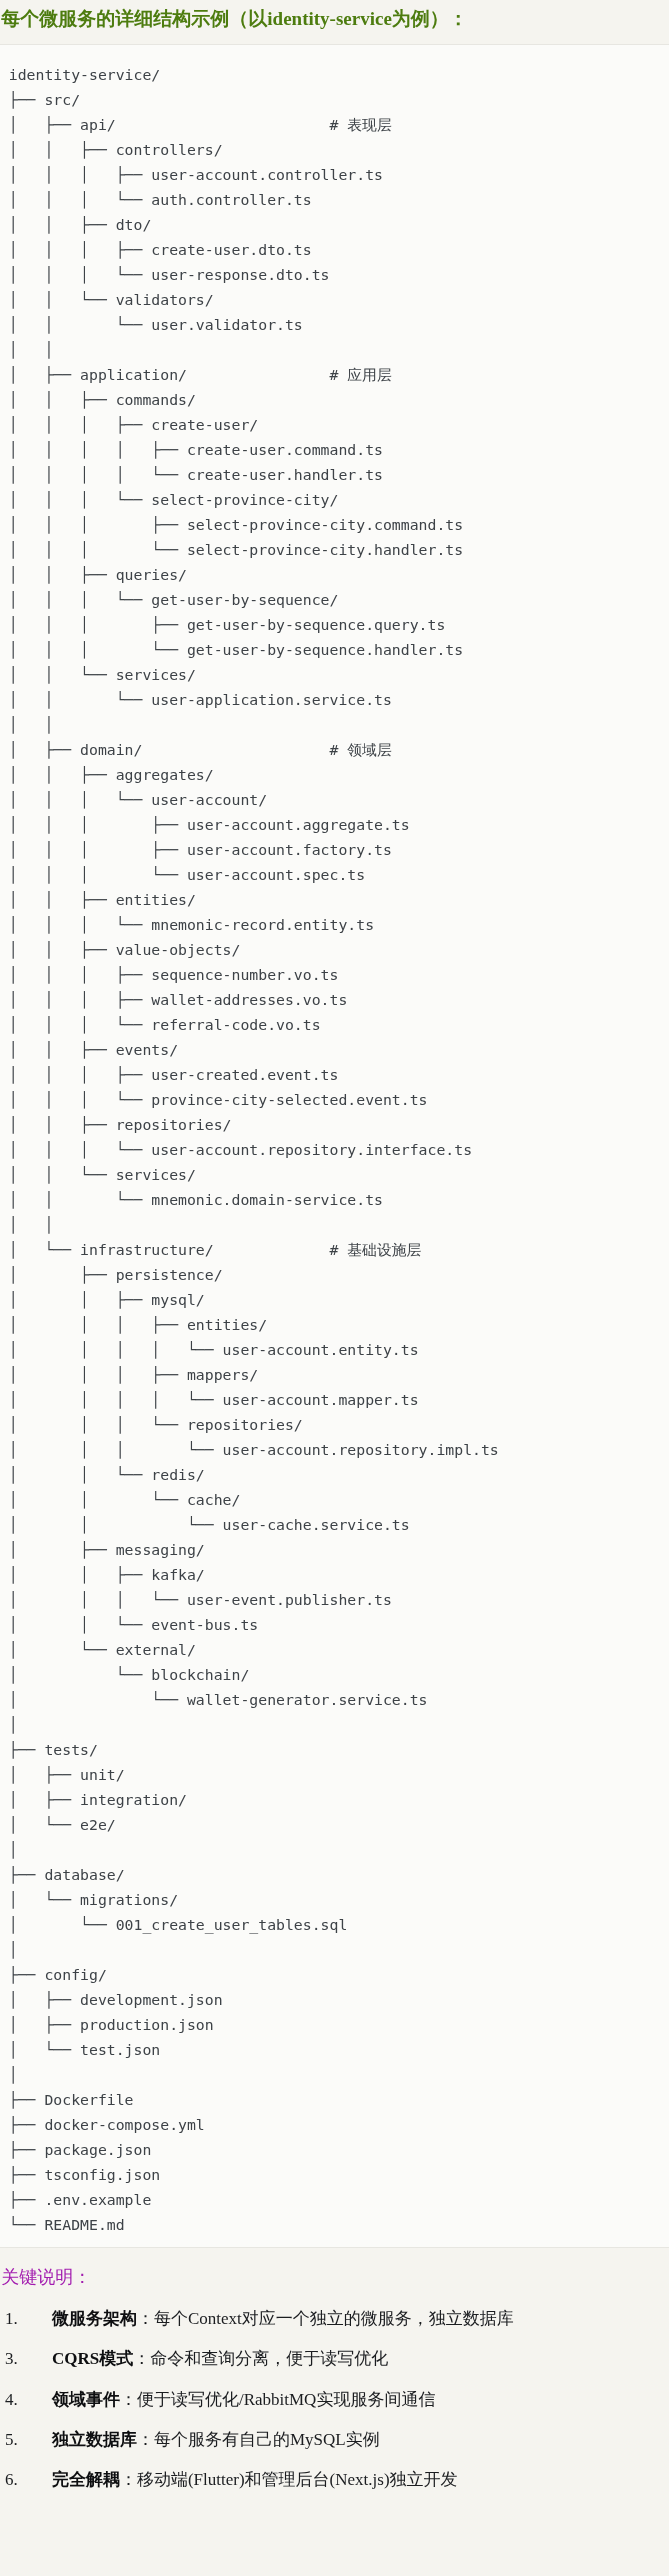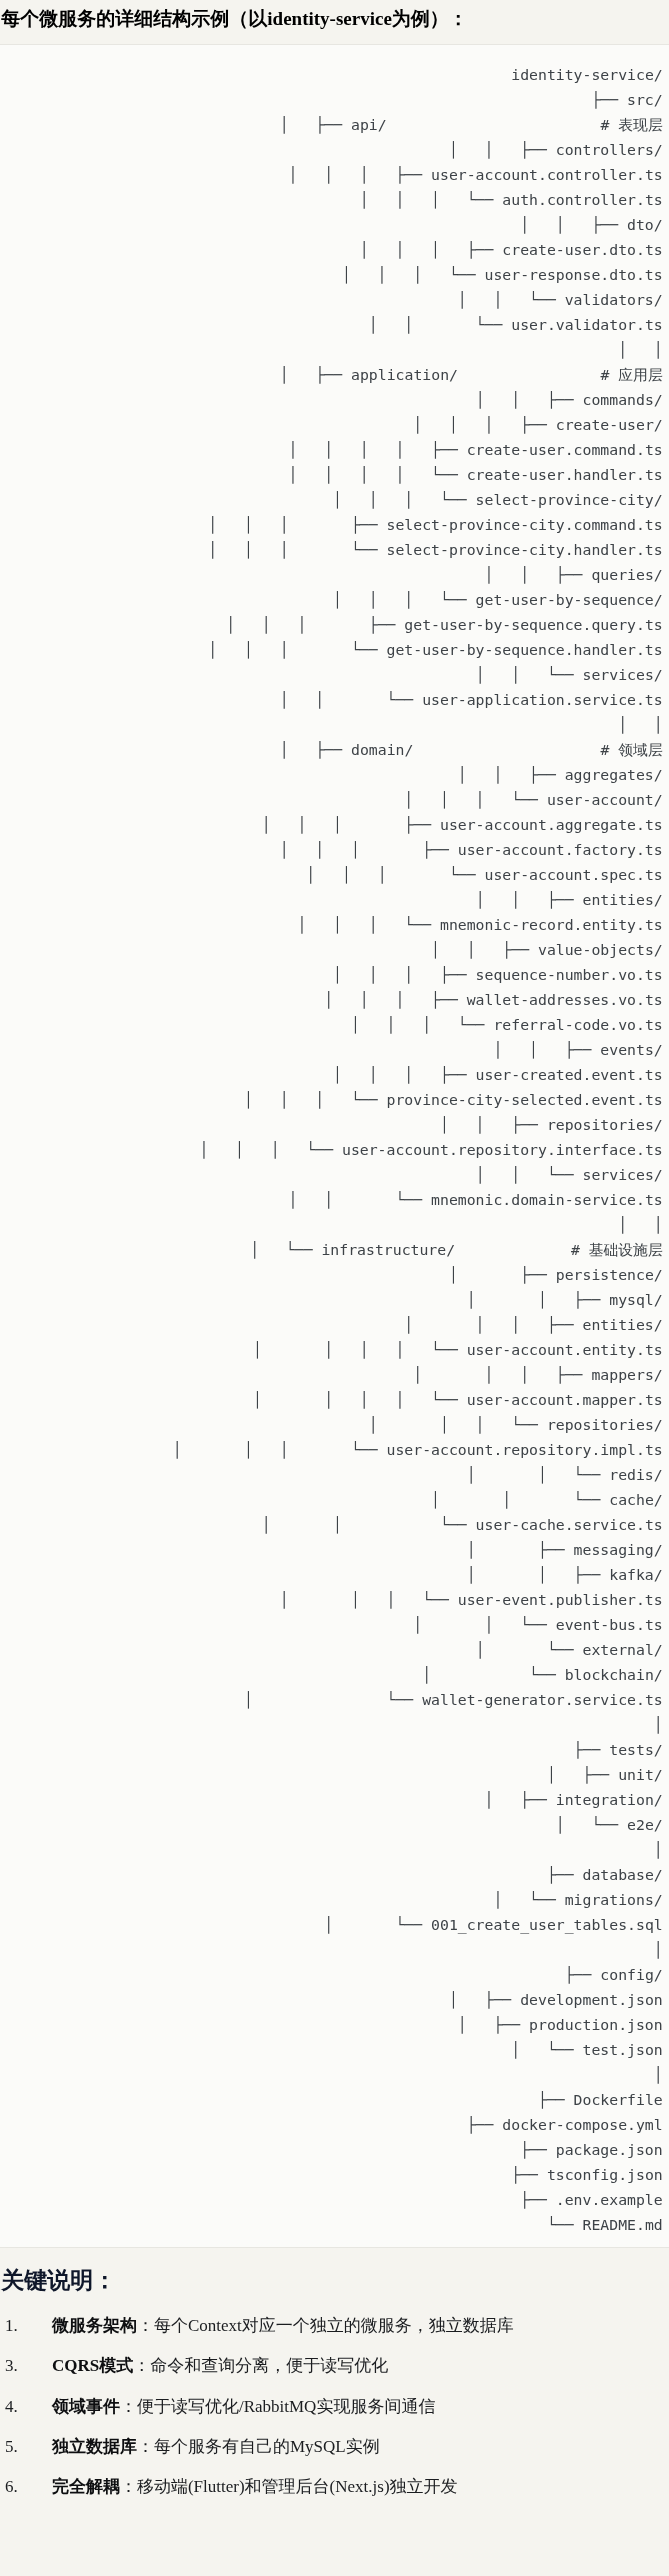"每个微服务的详细结构示例（以identity-service为例）：" .title { color: #000000 -> #4d7c0f }
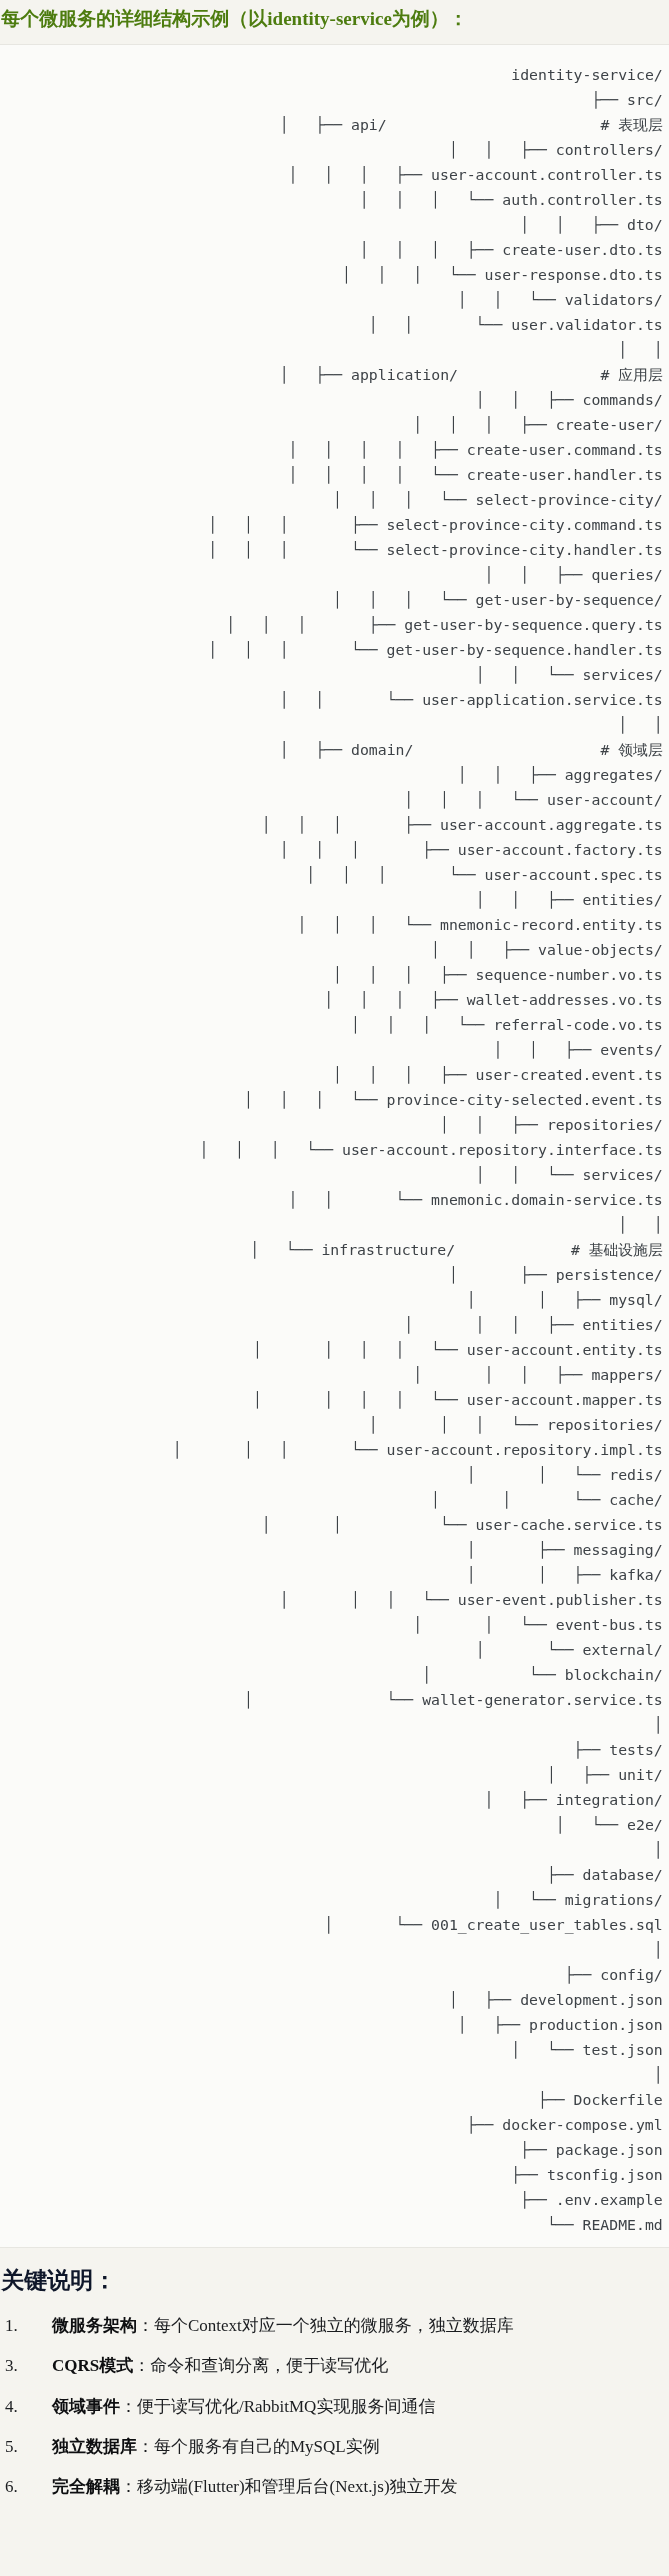"identity-service/" .codeblock pre { text-align: right -> none }
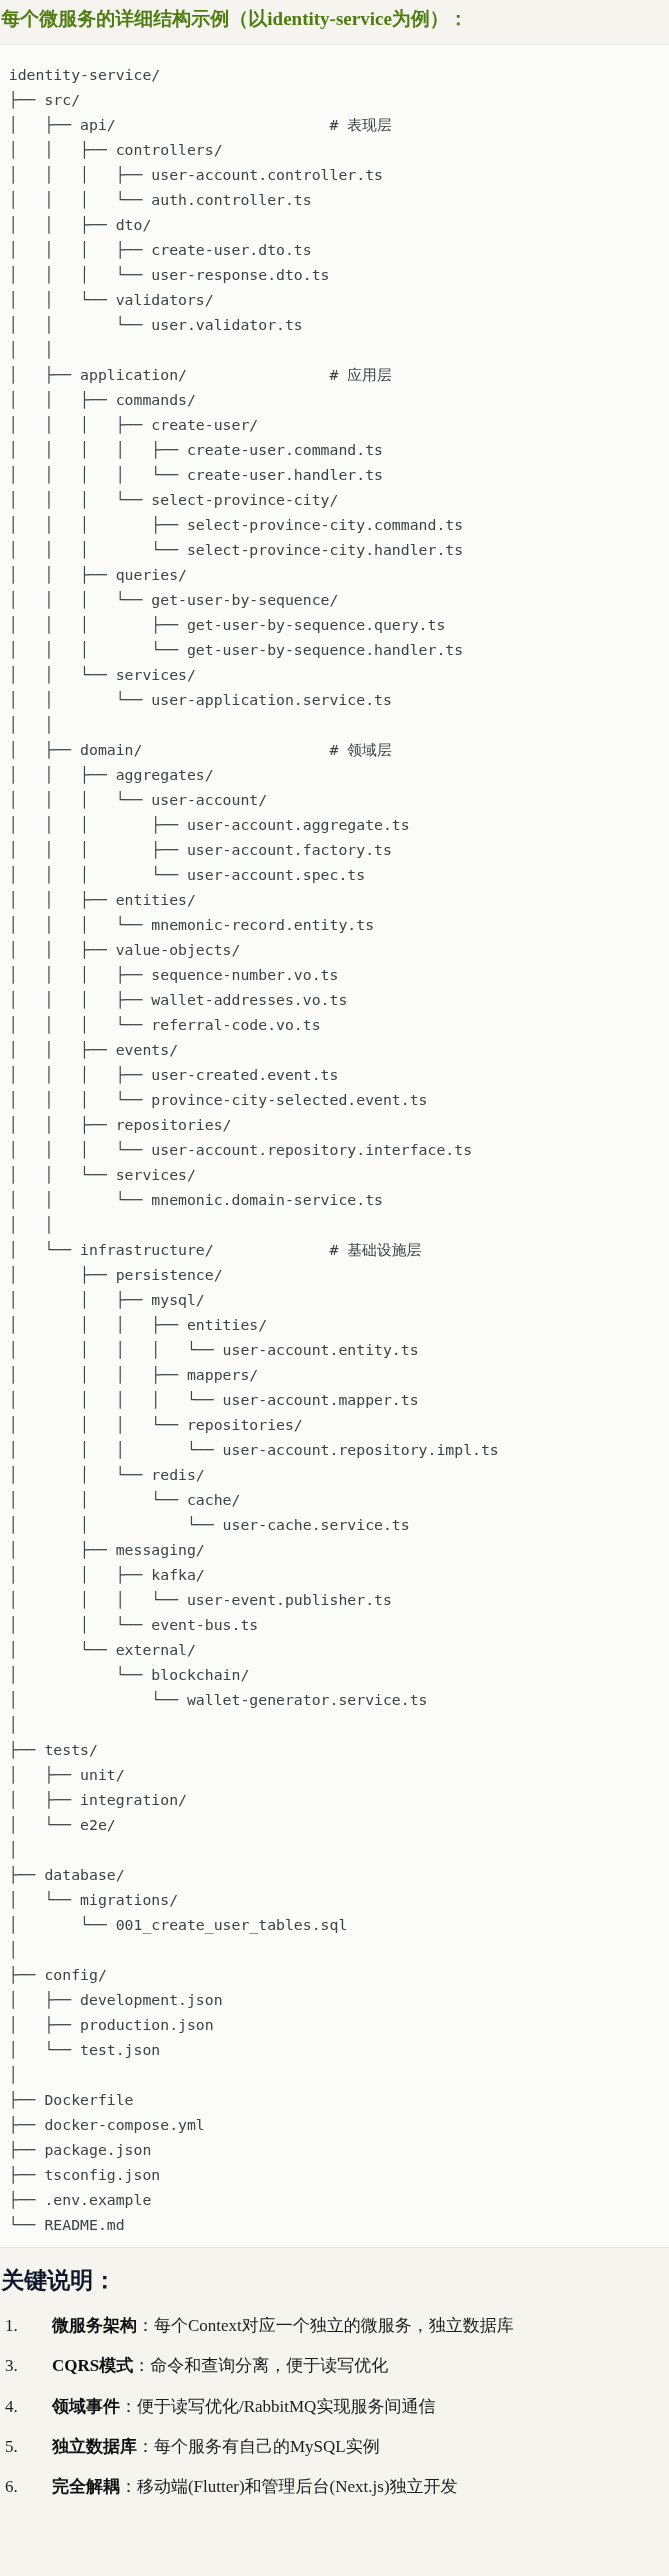"关键说明：" .notes-heading { color: #0f172a -> #a21caf; font-size: 23px -> 18px; font-weight: 700 -> 400 }
